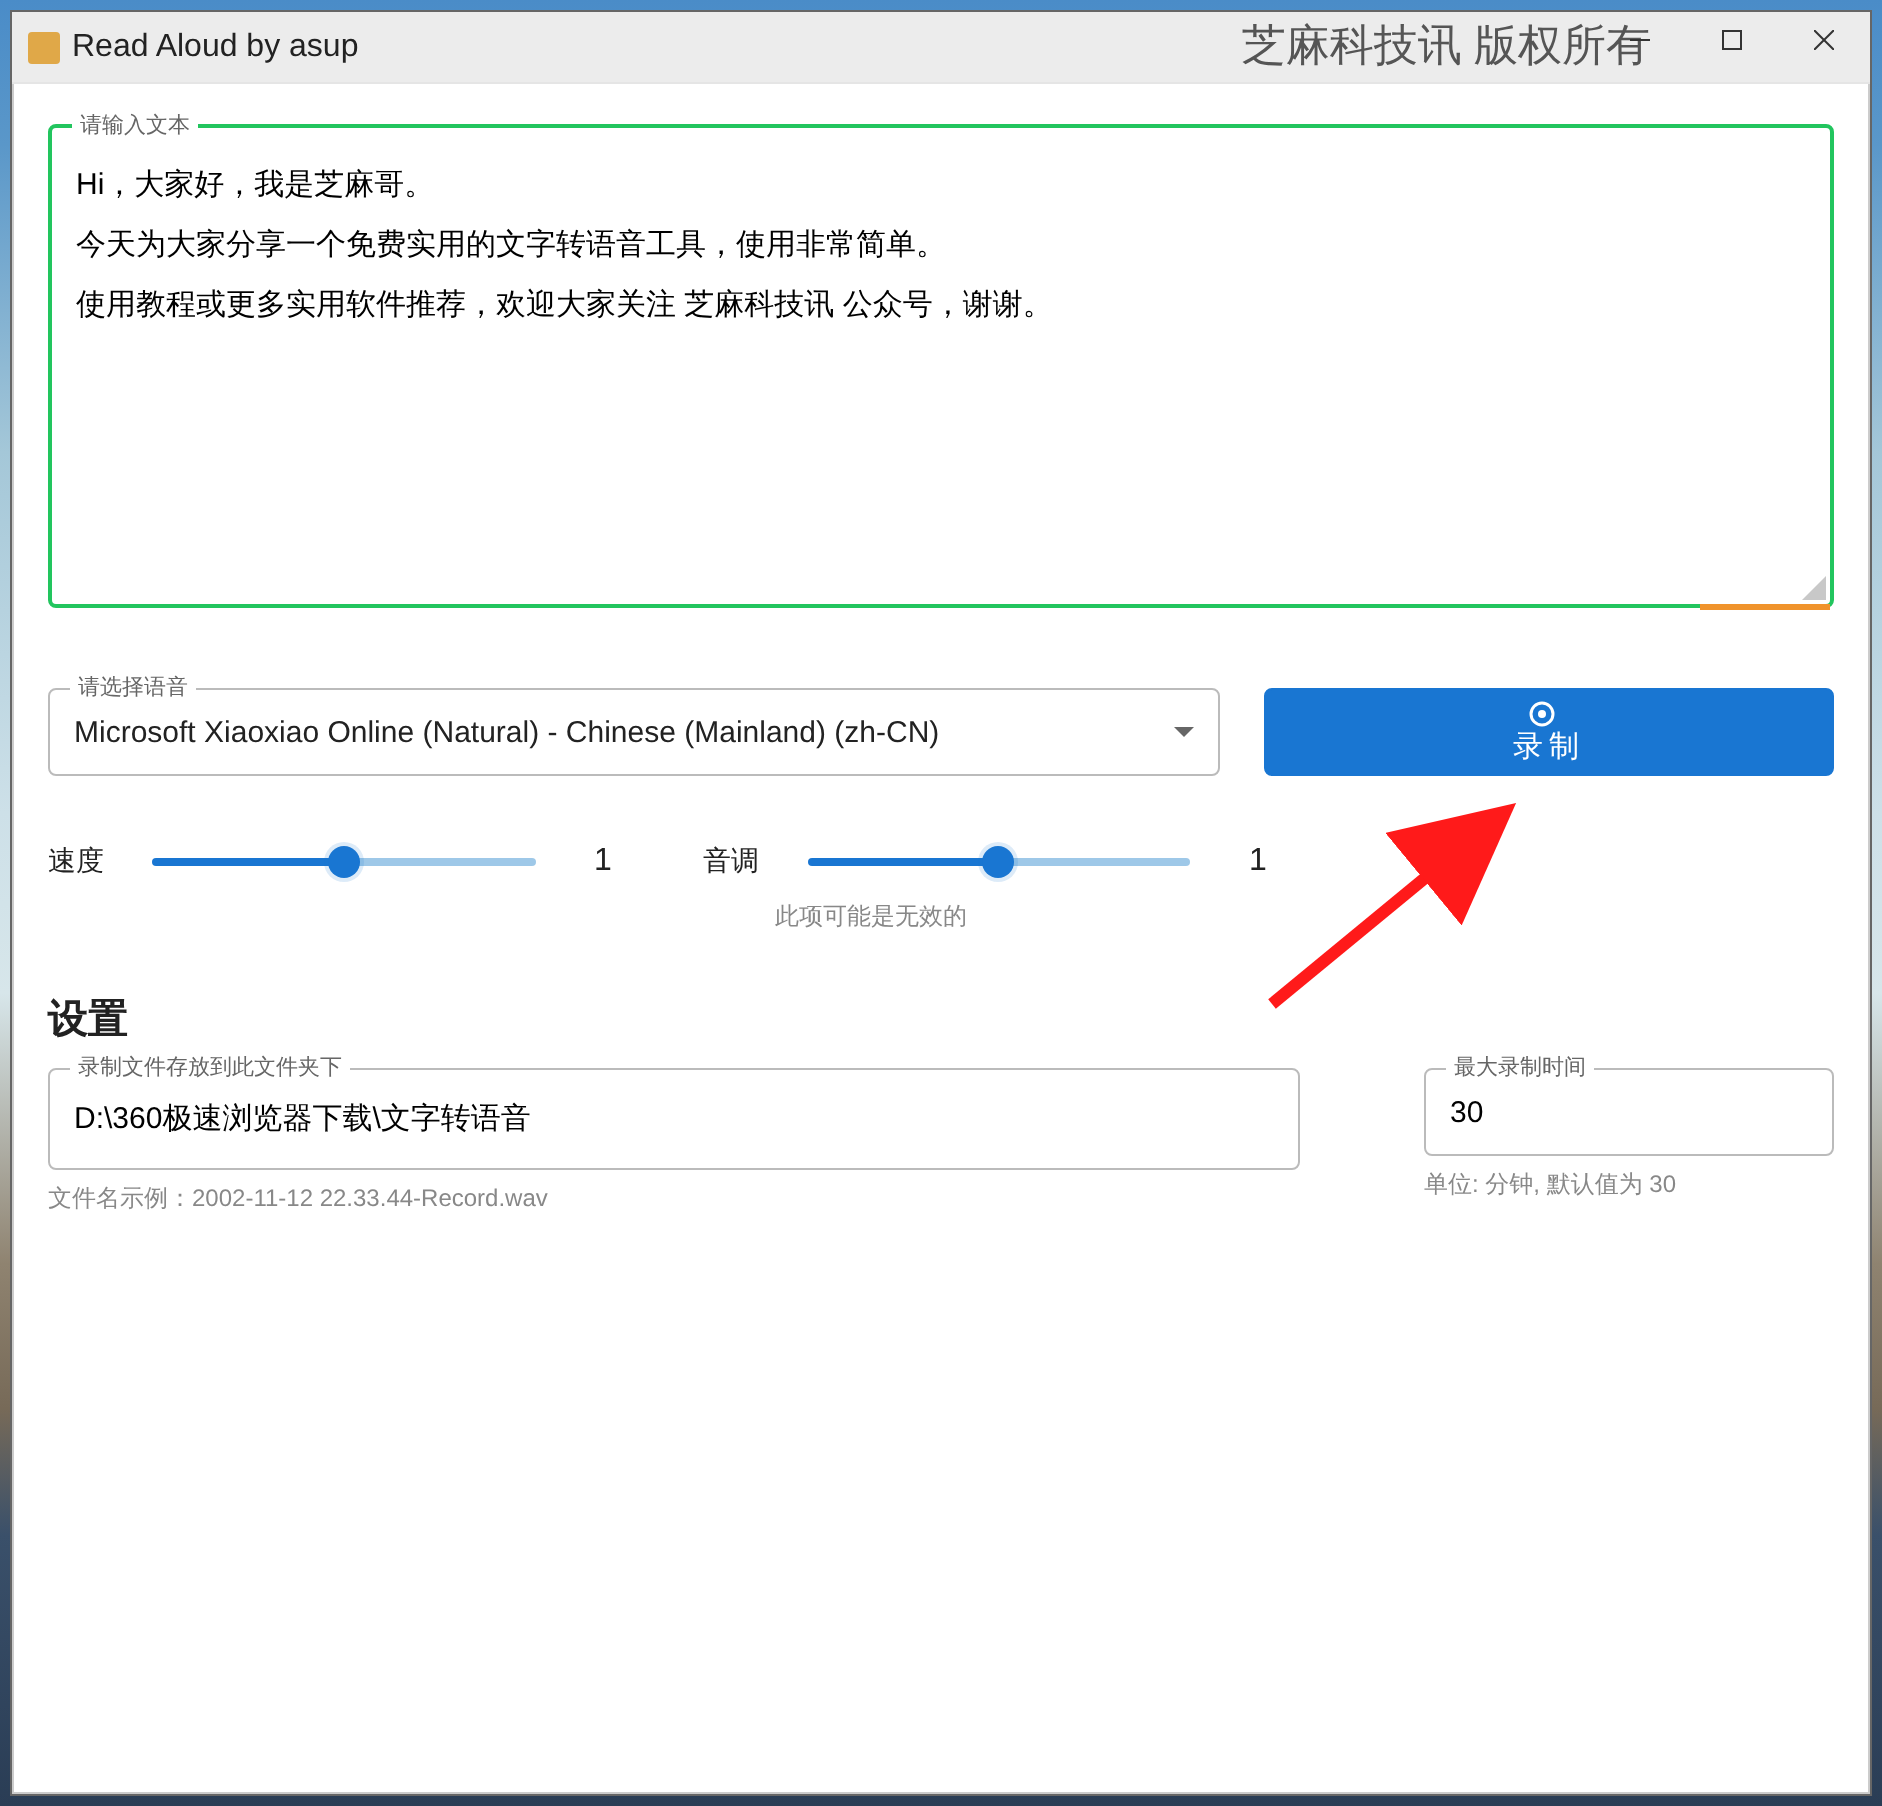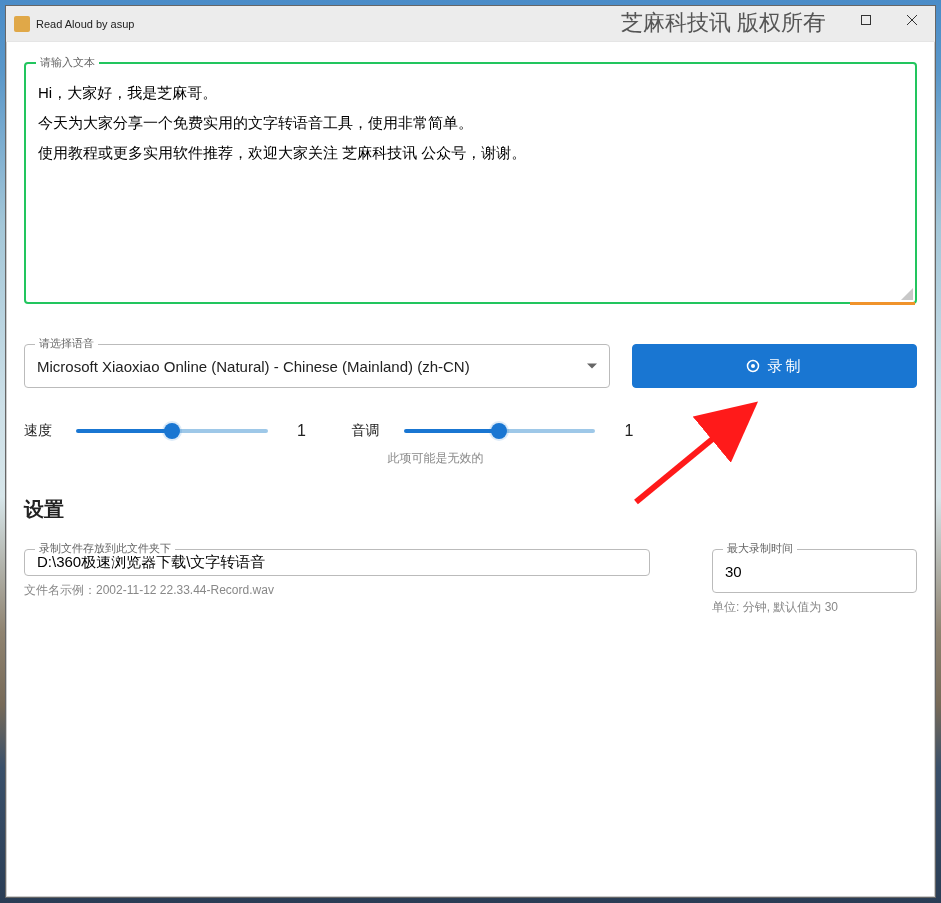"Read Aloud by asup" .title-text { font-size: 11px -> 16px }
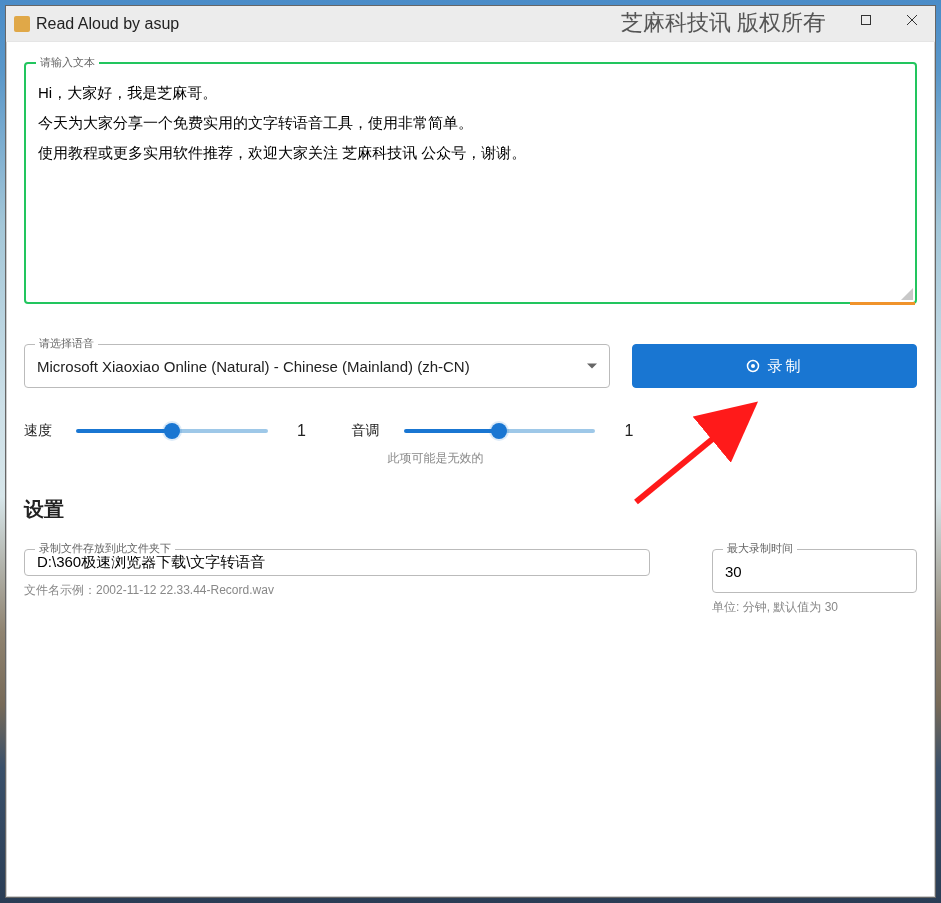"录制" .btn-record { flex-direction: none -> column }
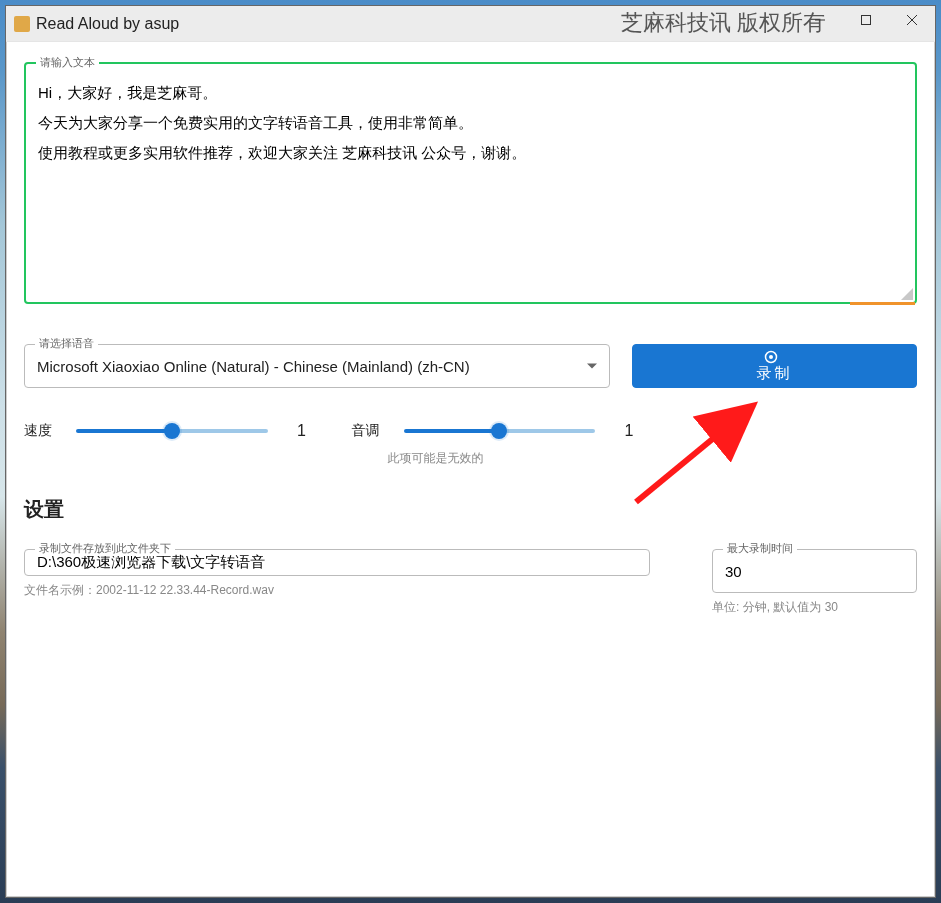"设置" .settings-title { margin-bottom: 20px -> 5px }
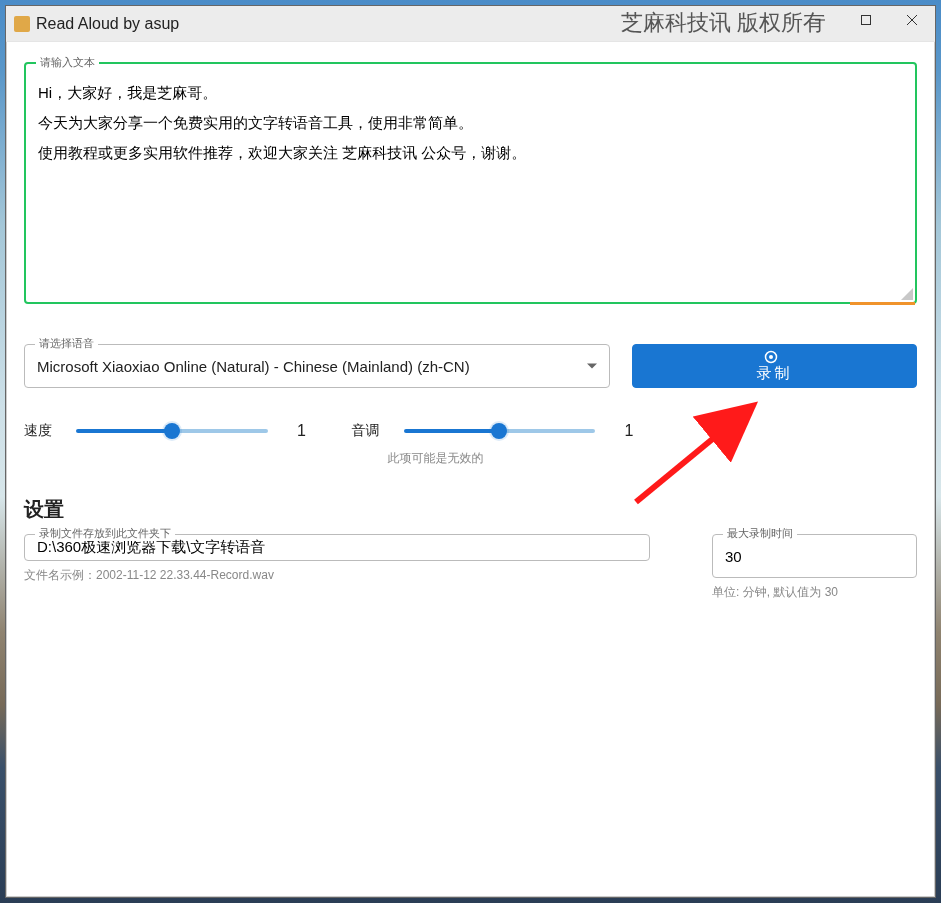"录制文件存放到此文件夹下" .folder-field { padding: 4px 12px -> 16px 12px }
